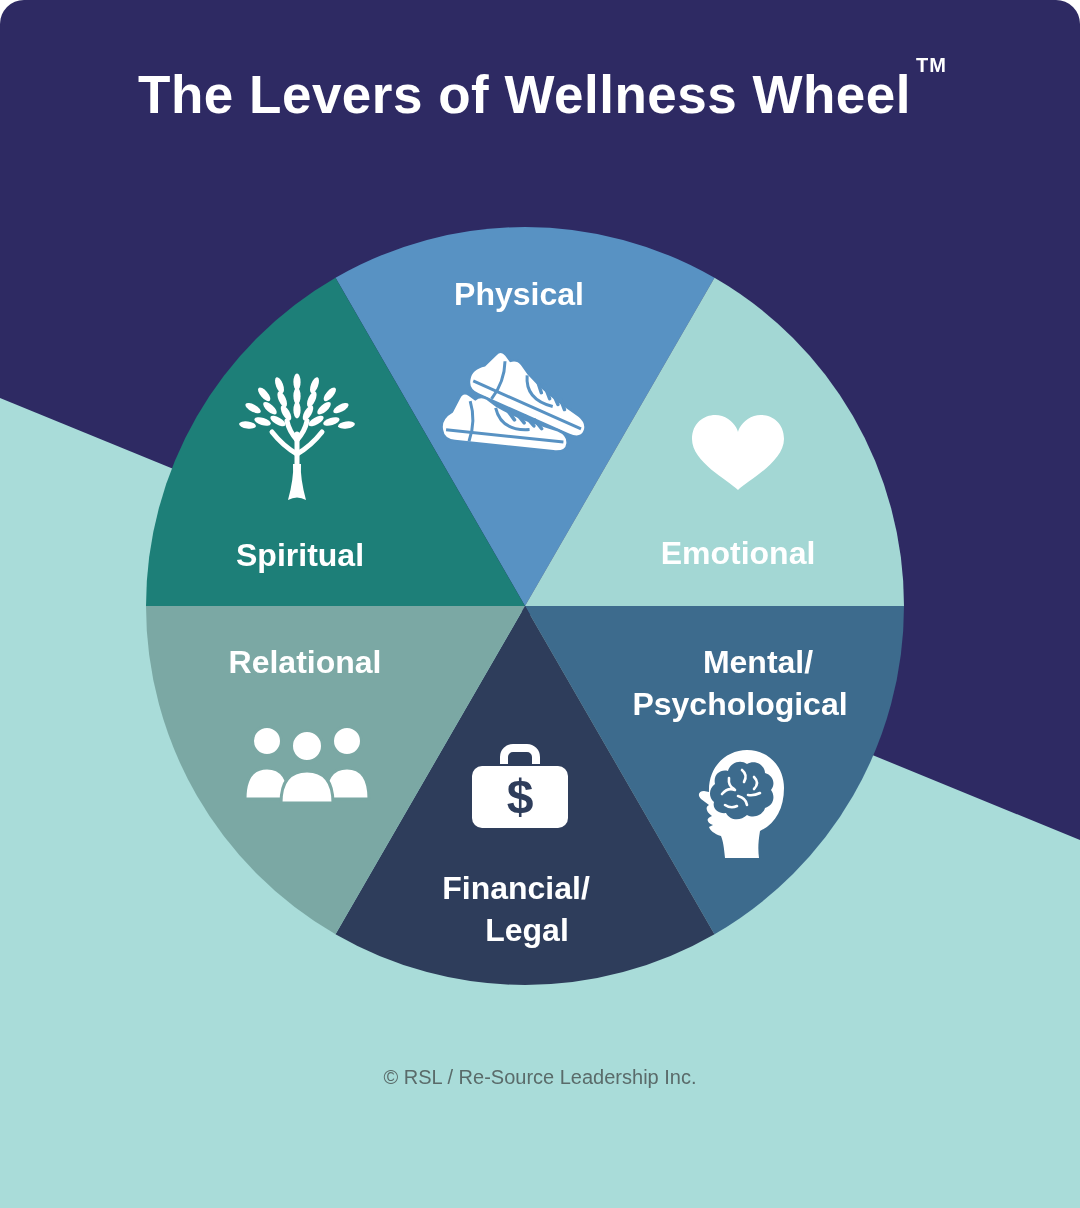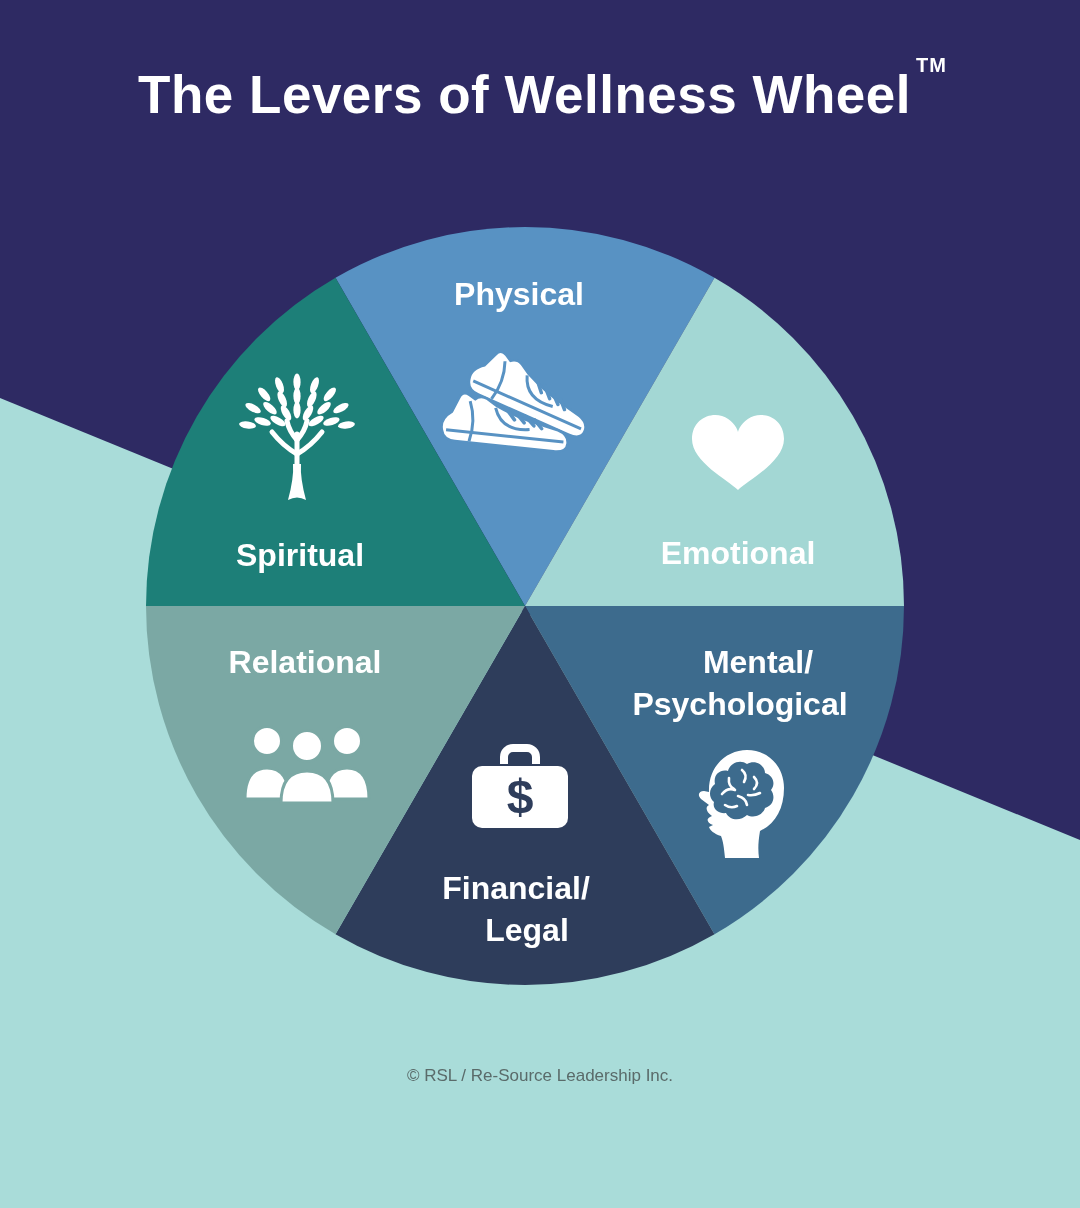"The Levers of Wellness Wheel" .page { border-radius: none -> 24px }
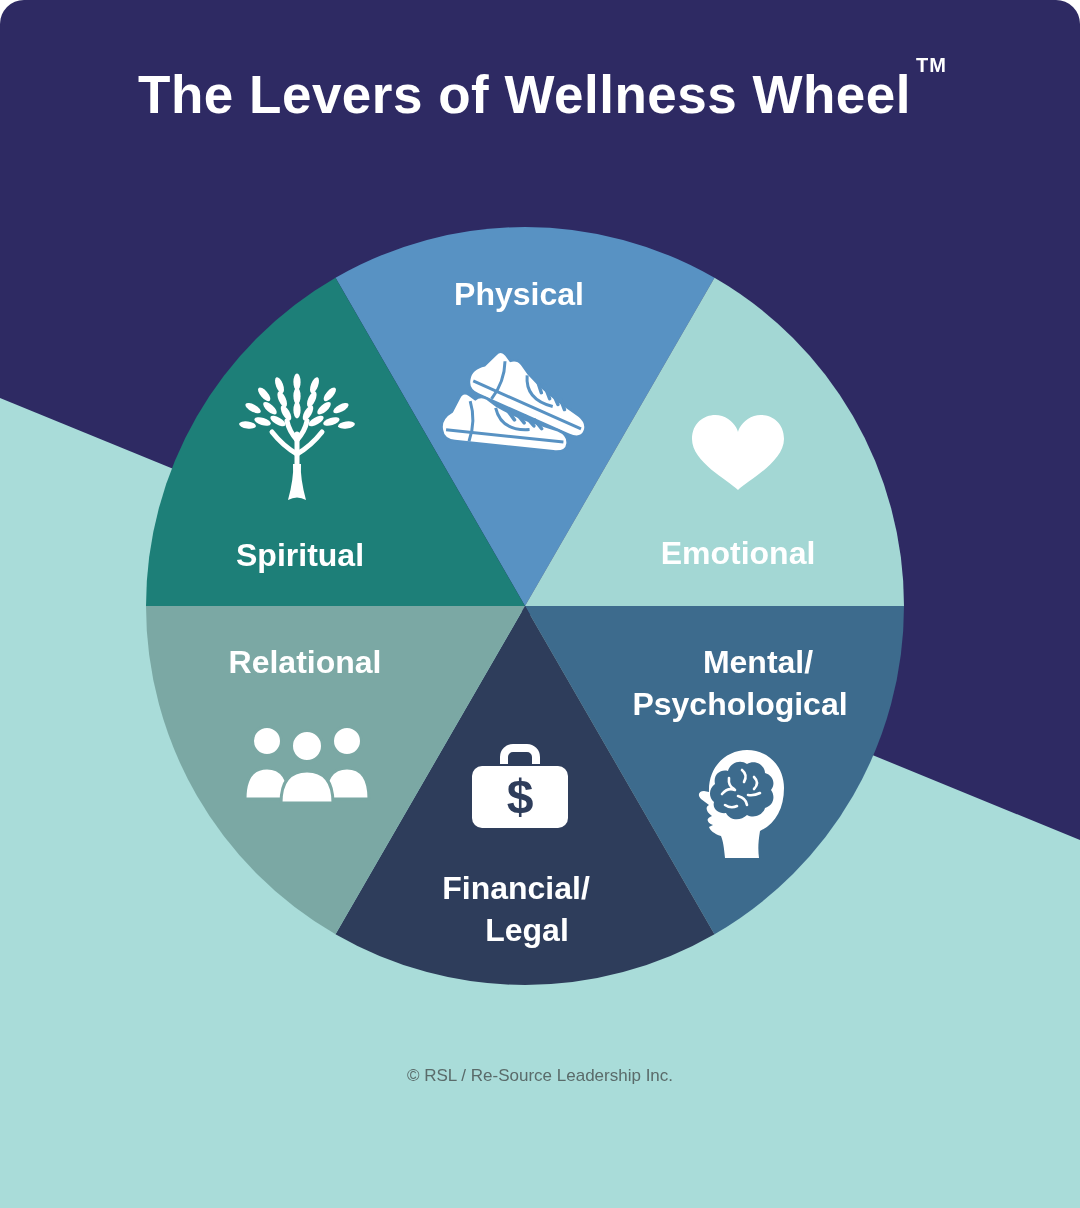"© RSL / Re-Source Leadership" .footer .l1 { font-size: 17px -> 20px }
